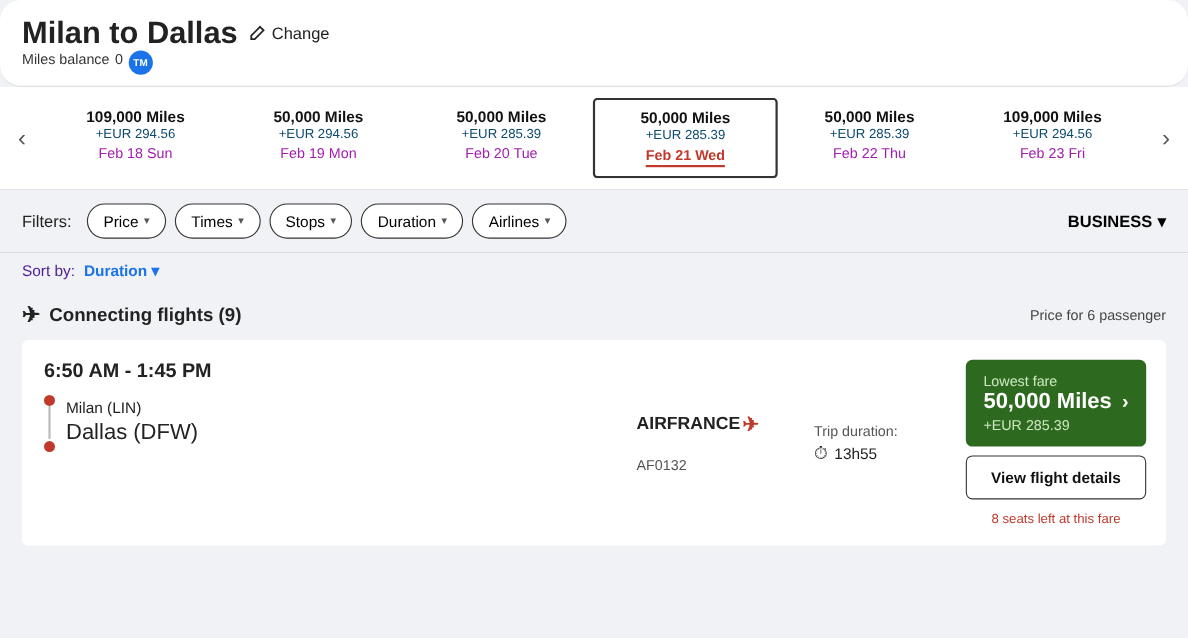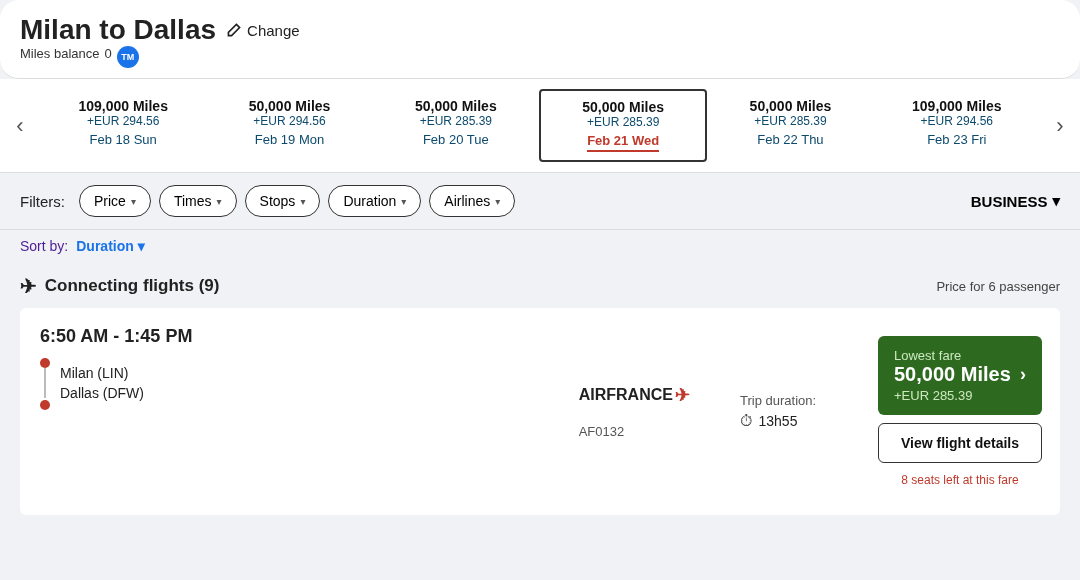"Feb 18 Sun" .date-cell .date { color: #0c4a6e -> #a21caf }
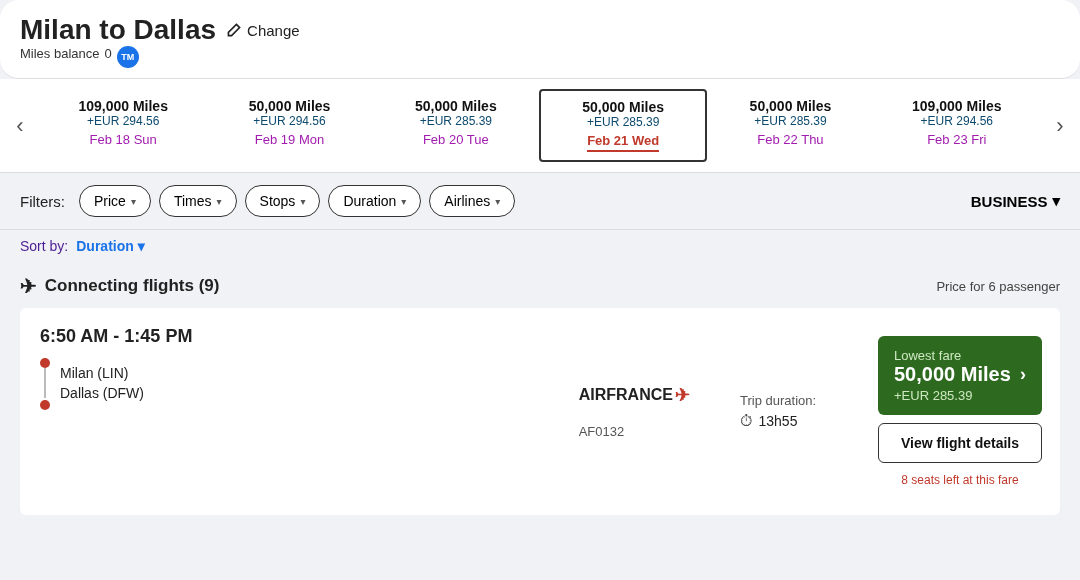"Lowest fare" .fare-section { padding: 28px 18px -> 18px 18px }
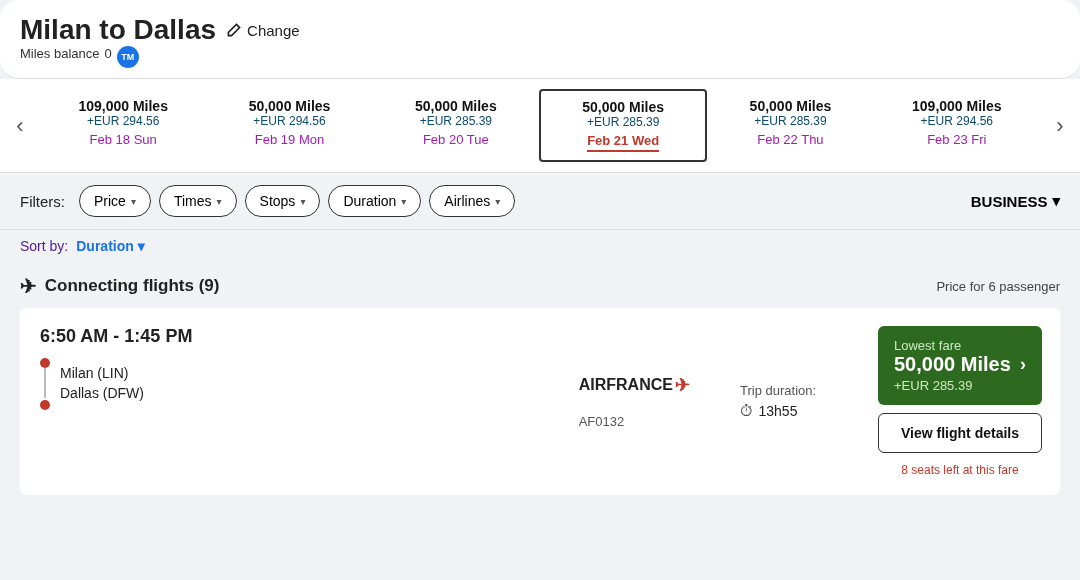"Dallas (DFW)" .destination { font-size: 14px -> 20px }
